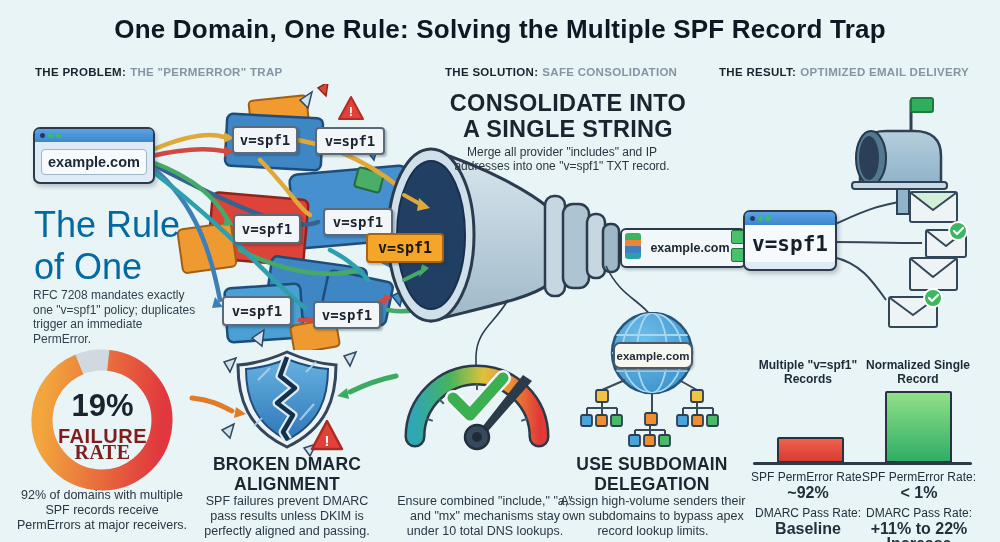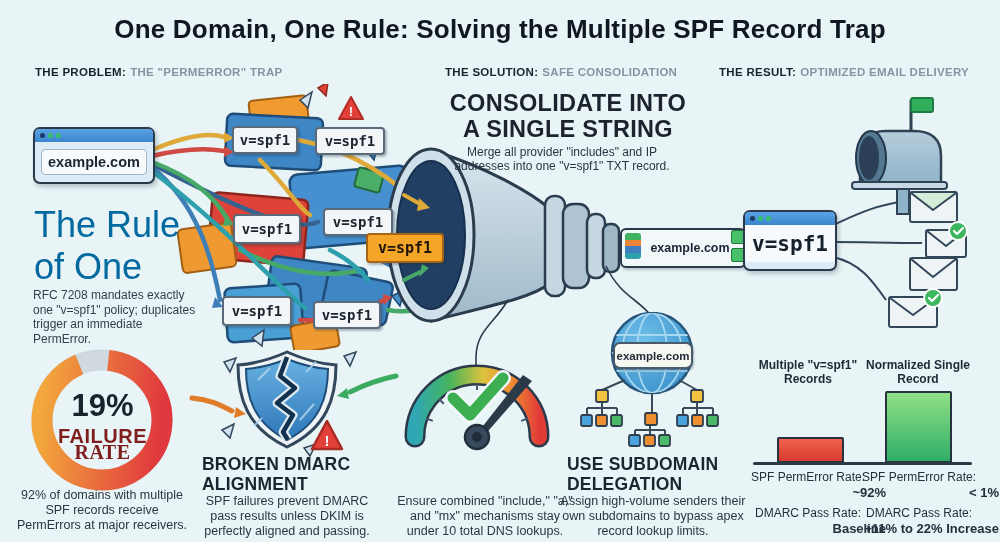"BROKEN DMARC ALIGNMENT" .cardtitle { text-align: left -> center }
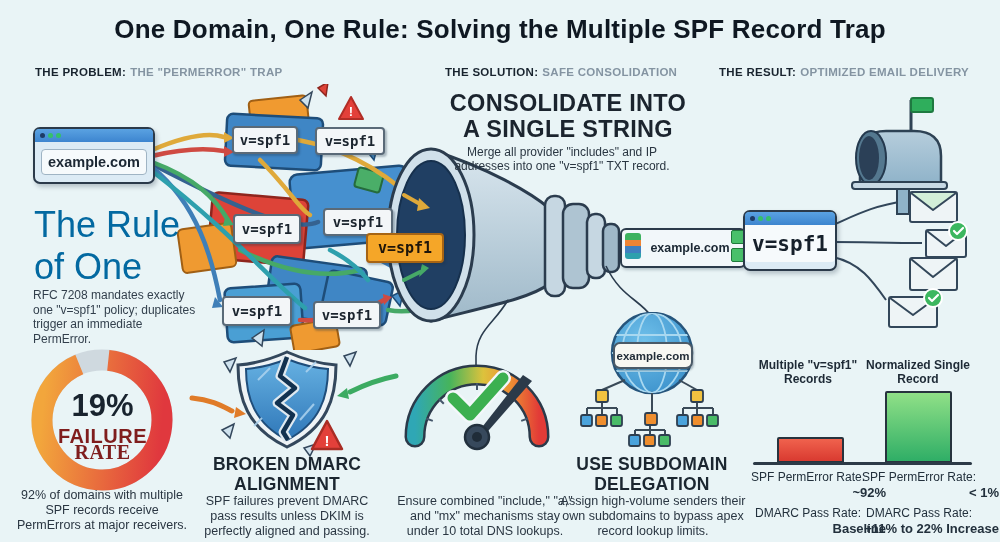"~92%" .statcol .v { font-size: 13px -> 16px; text-align: right -> none }
